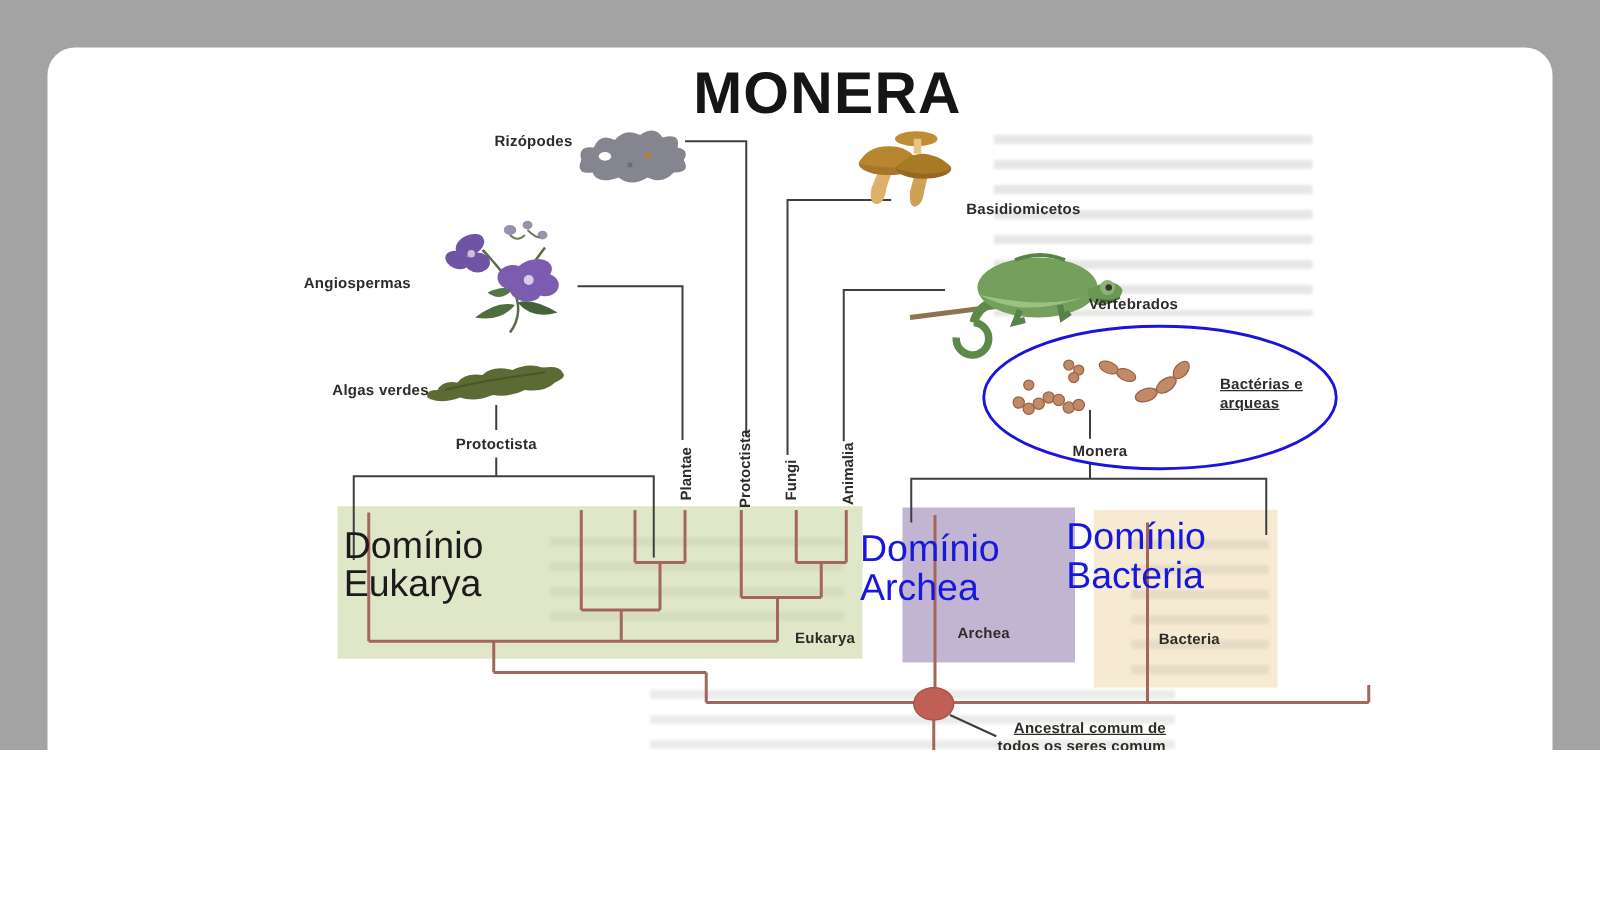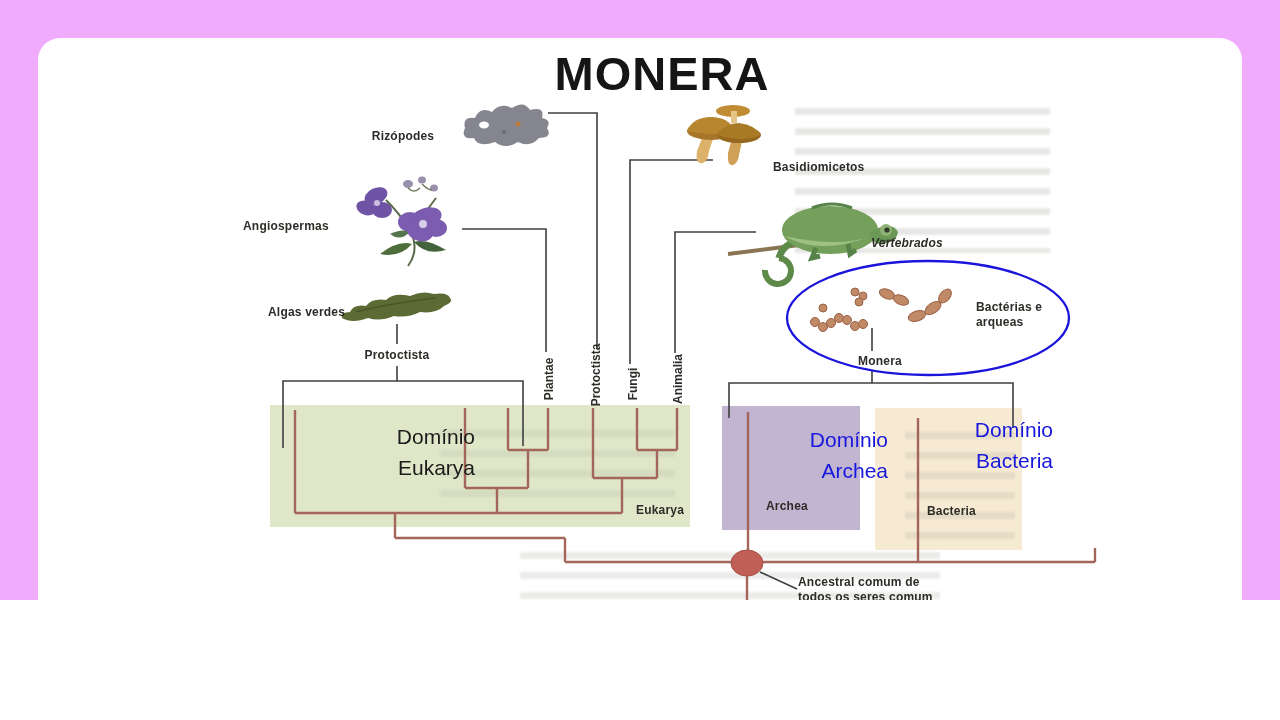"MONERA" .page { background: #f0abfc -> #a3a3a3 }
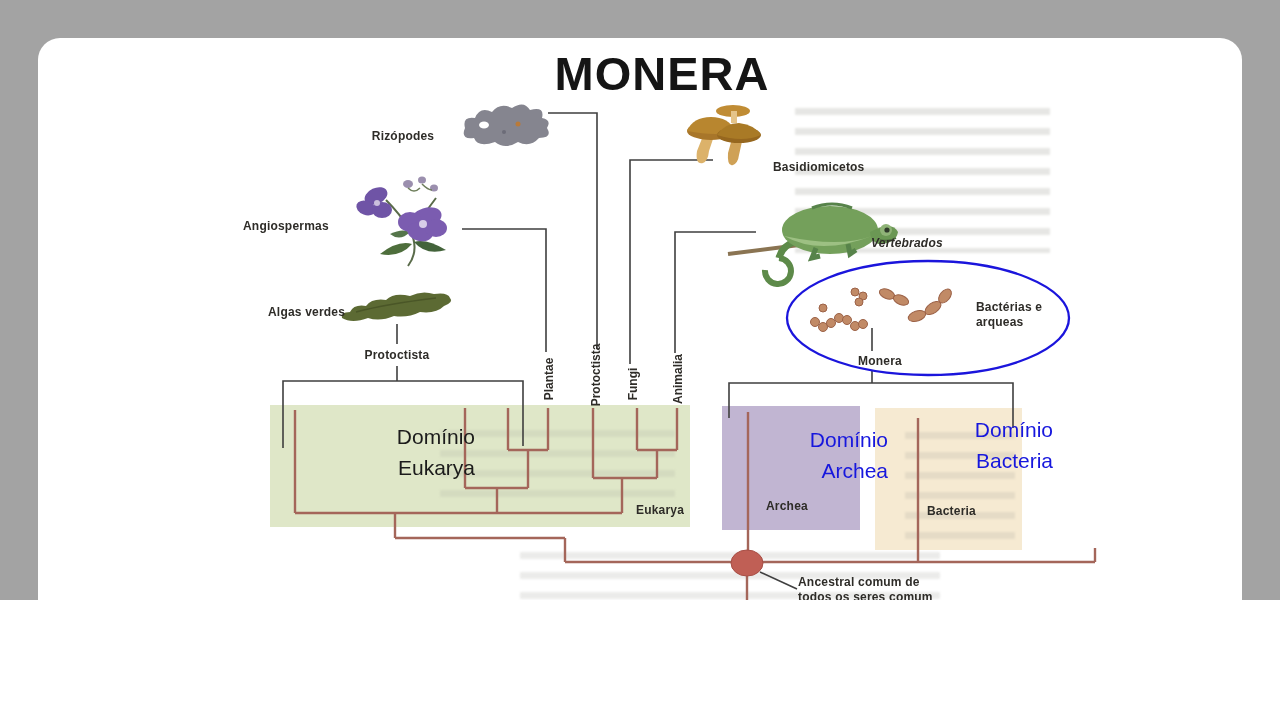"Rizópodes" div.lbl { text-align: center -> right; top: 129px -> 106px }
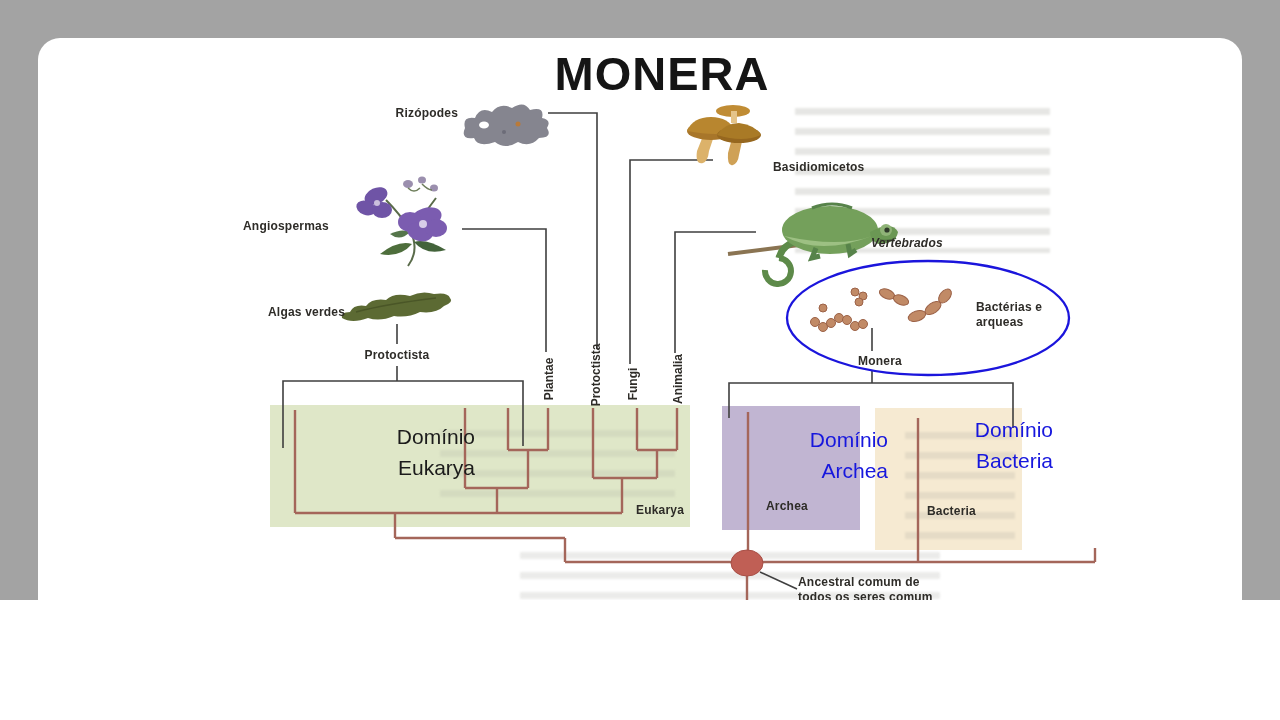"Vertebrados" div.lbl { font-style: italic -> none }
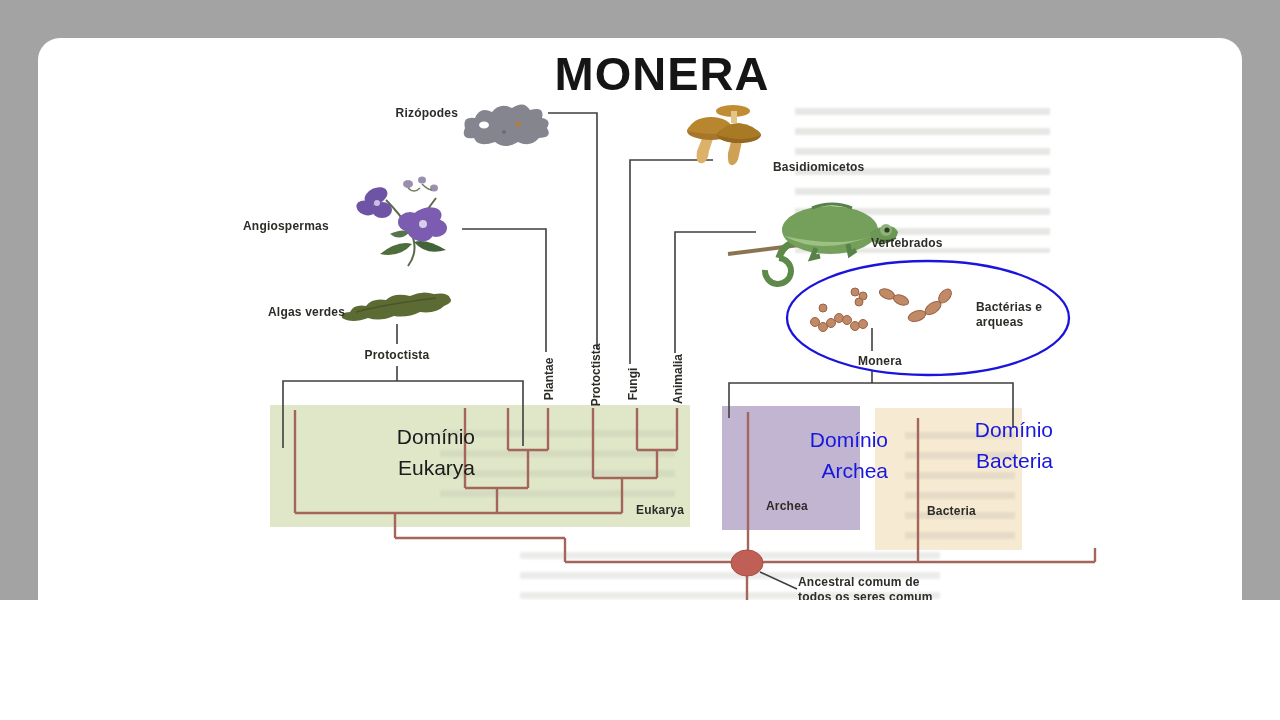"Algas verdes" div.lbl { left: 268px -> 253px; text-align: left -> right }
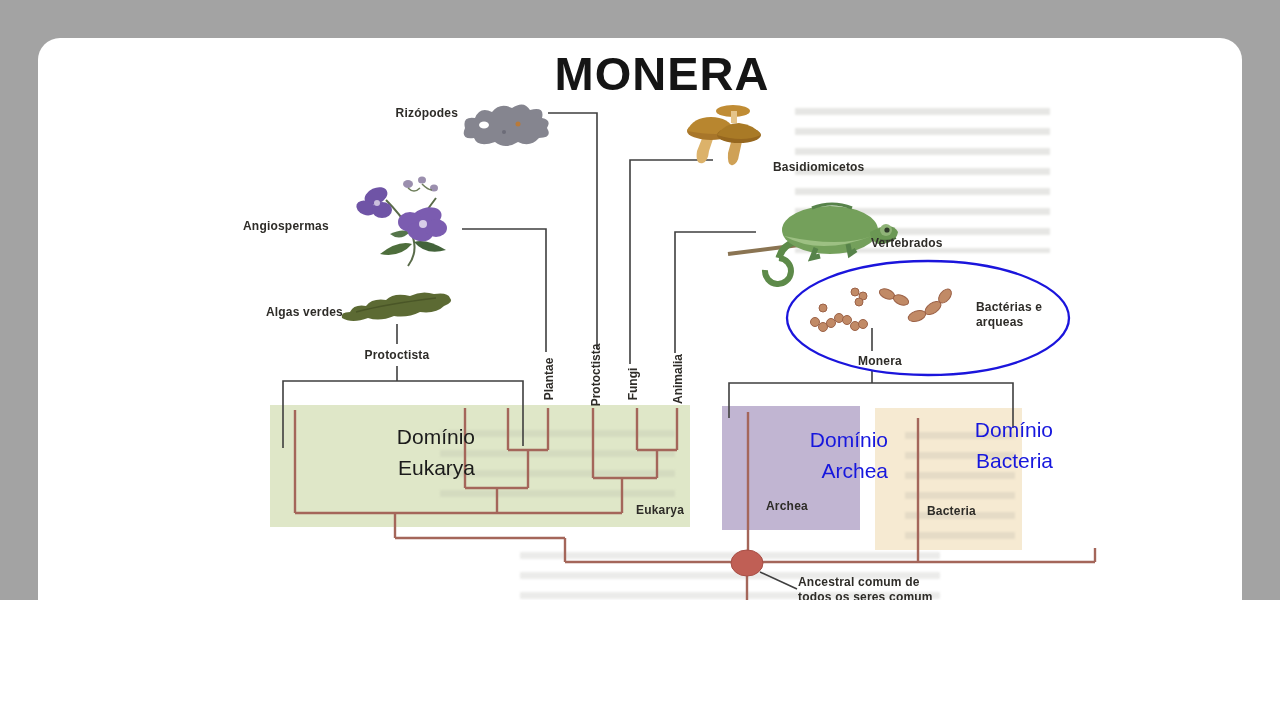"Bactérias e" .lbl .ln { text-decoration: none -> underline }
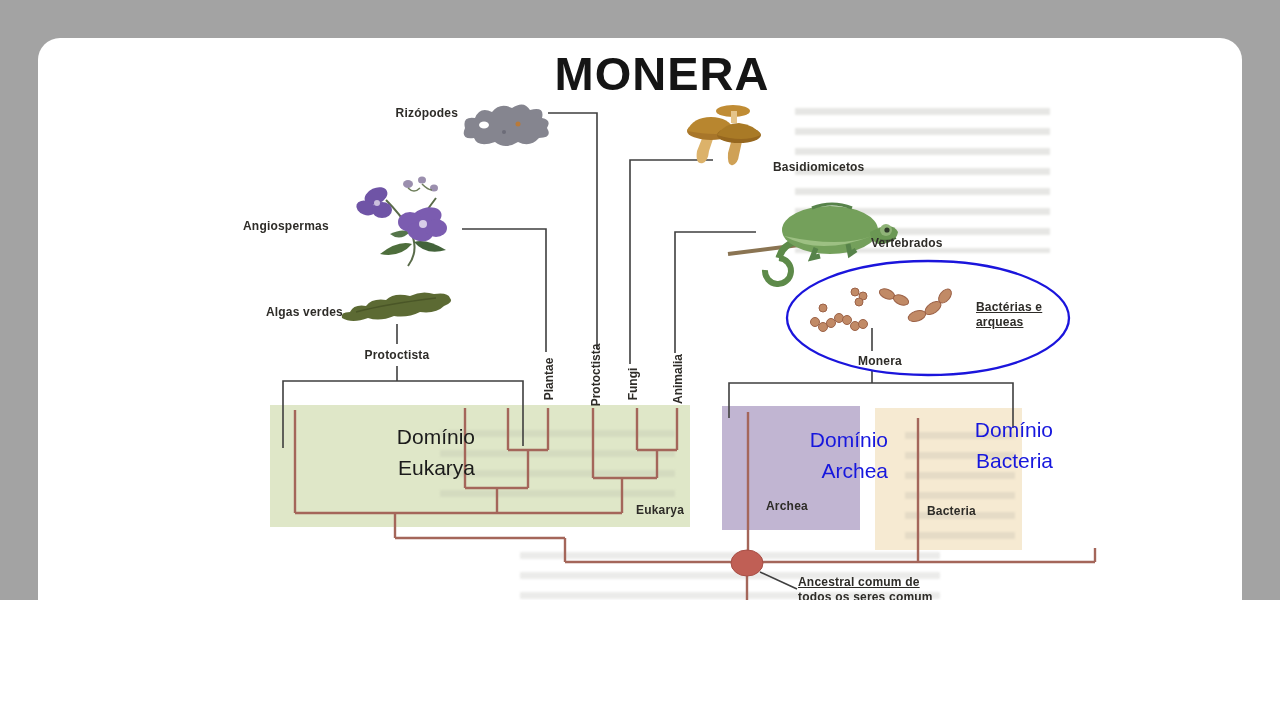"Domínio" .overlay { font-size: 21px -> 30px; text-align: right -> left }
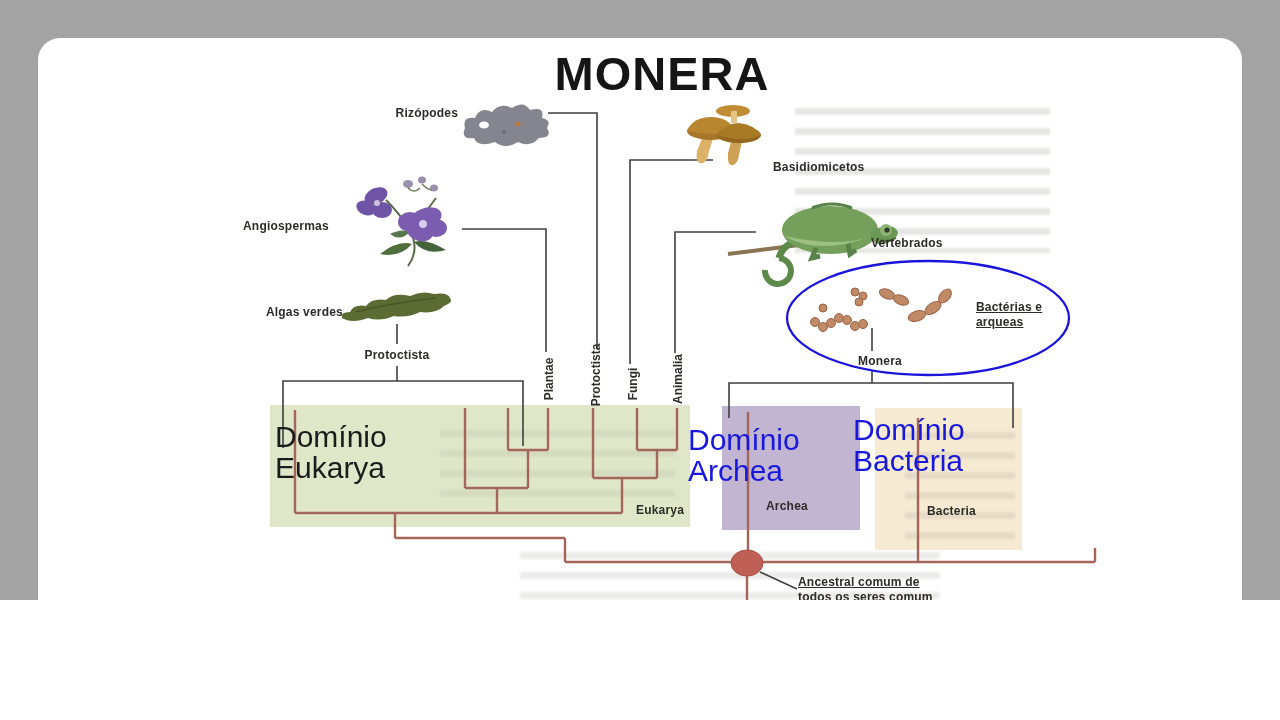"Ancestral comum de" div.lbl { text-align: none -> right }
